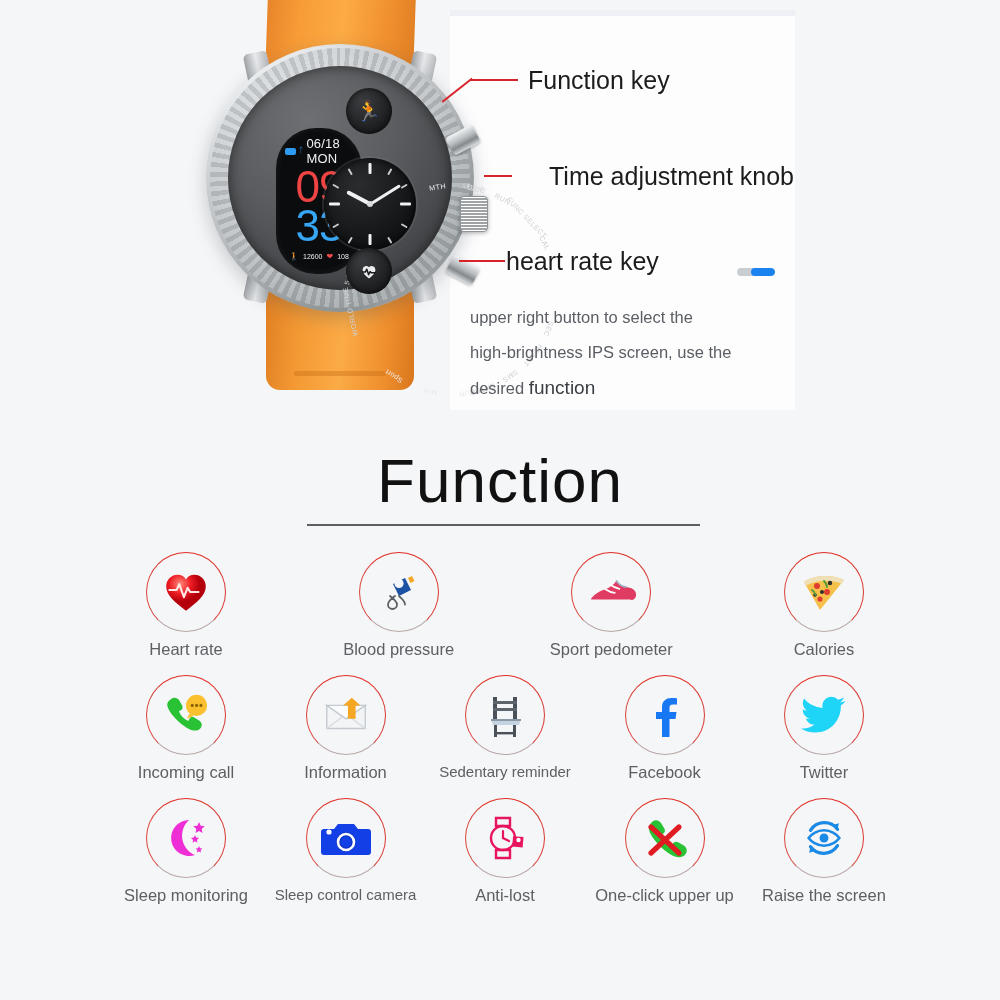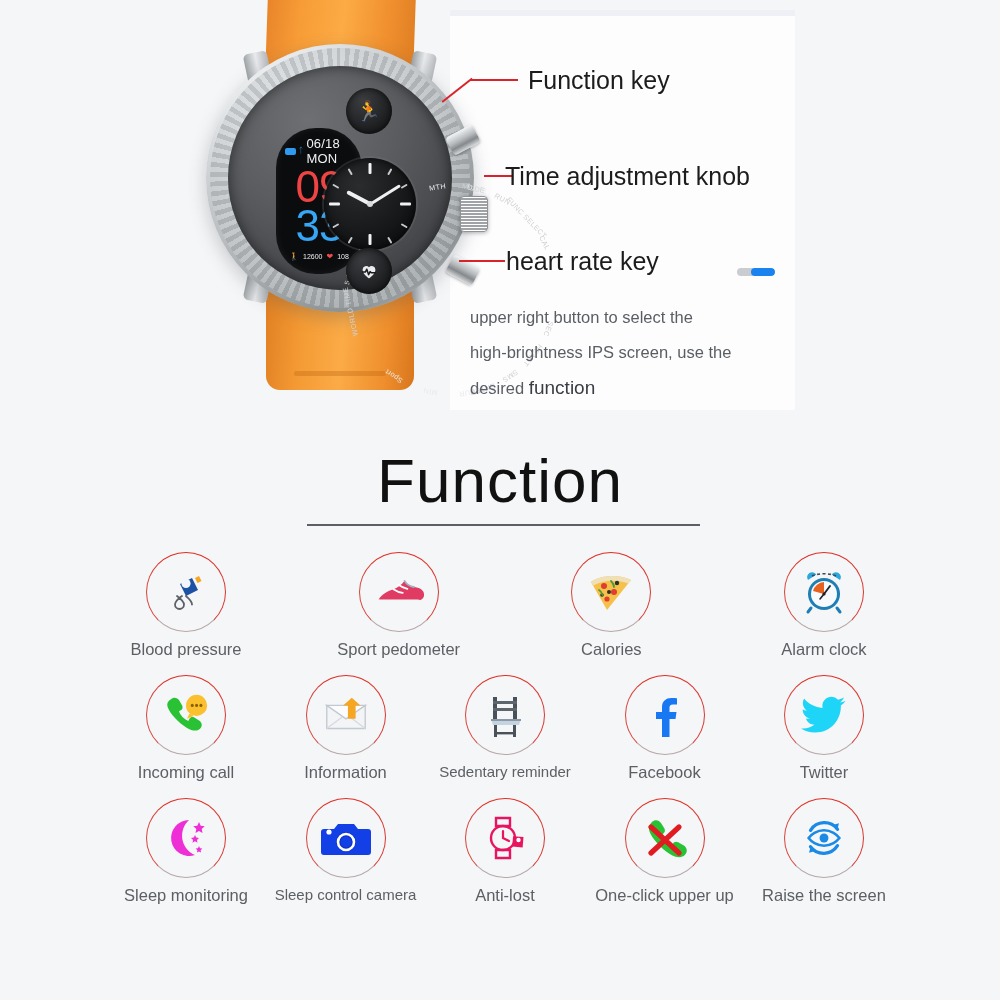"Time adjustment knob" div.callout { left: 505px -> 549px }
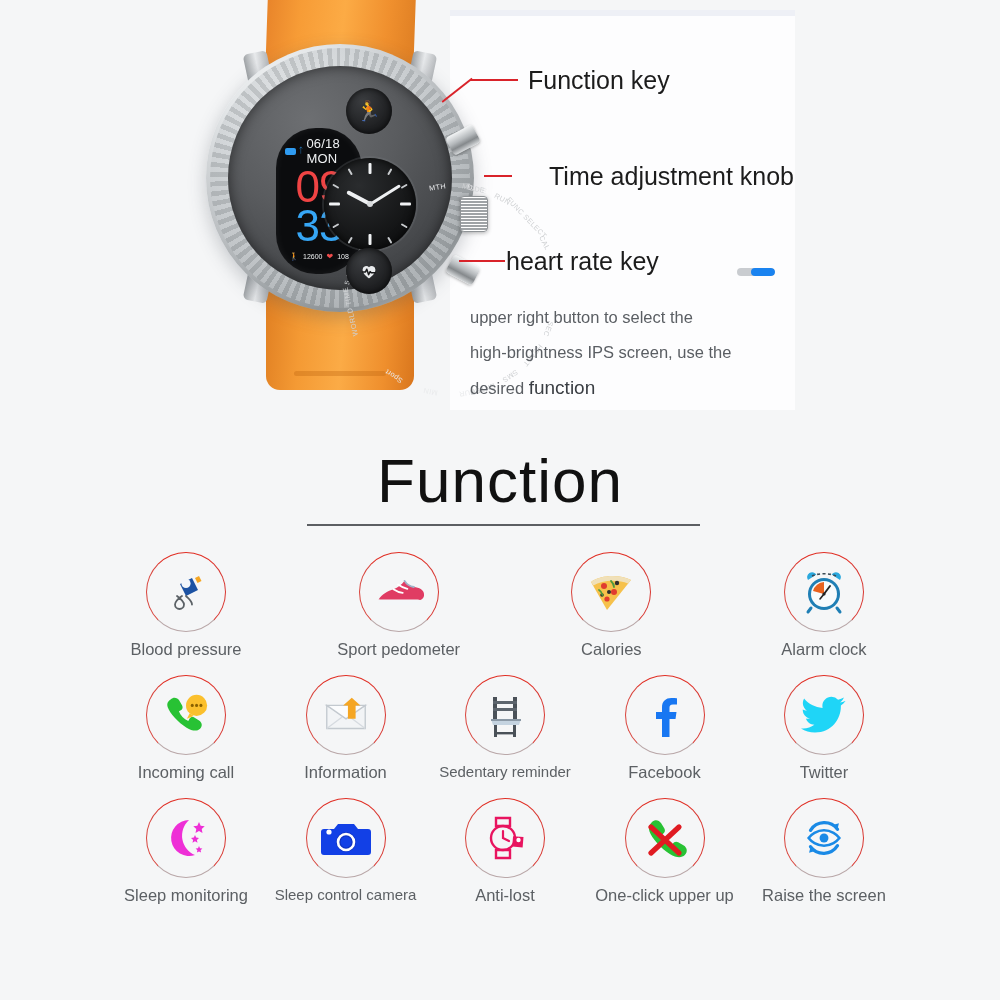"Heart rate" div.cell { html: none -> <div> <div> <span> <svg> <defs> <radialGradient> <stop></stop> <stop></stop> <stop></stop> </radialGradient> </defs> <path></path> <path></path> </svg> </span> </div> <div>Heart rate</div> </div> }
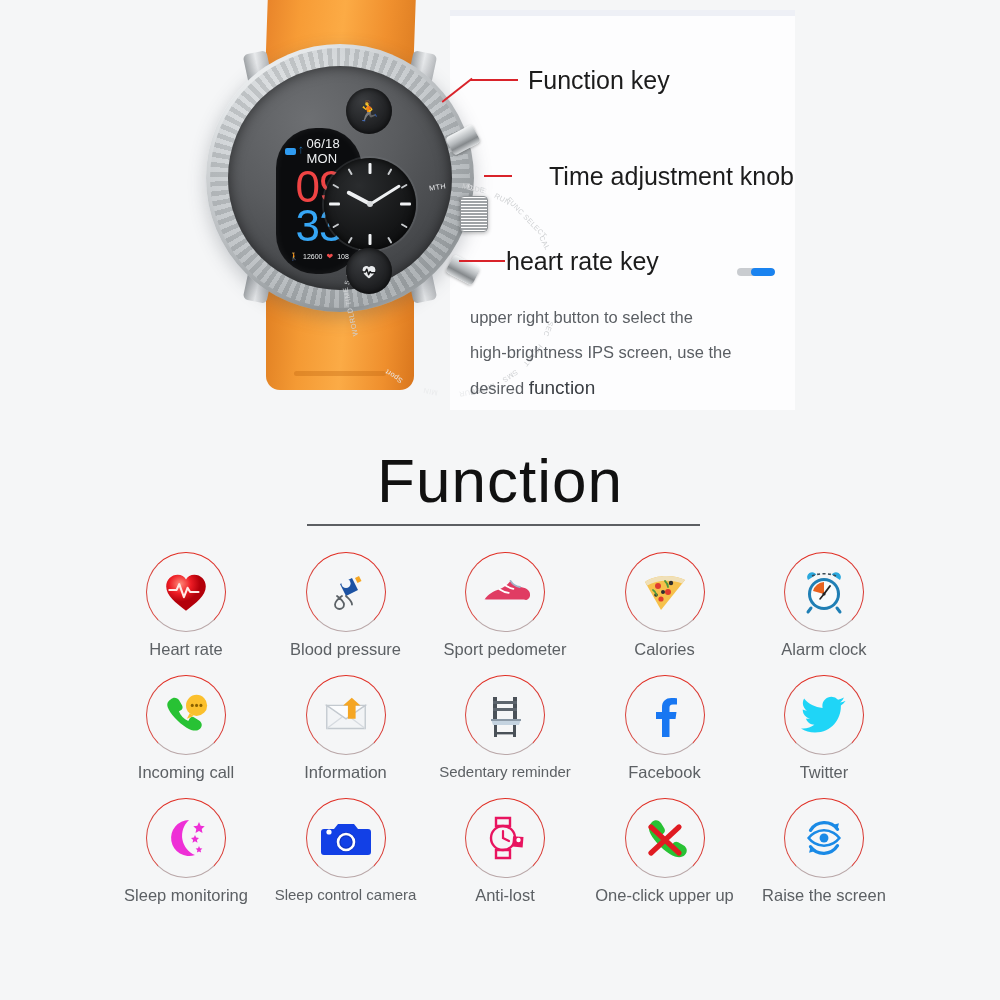"Alarm clock" div.cell { html: <div> <div> <span> <svg> <path></path> <path></path> <circle></circle> <circle></circle> <path></path> <path></path> <path></path> <circle></circle> <path></path> <path></path> </svg> </span> </div> <div>Alarm clock</div> </div> -> none }
